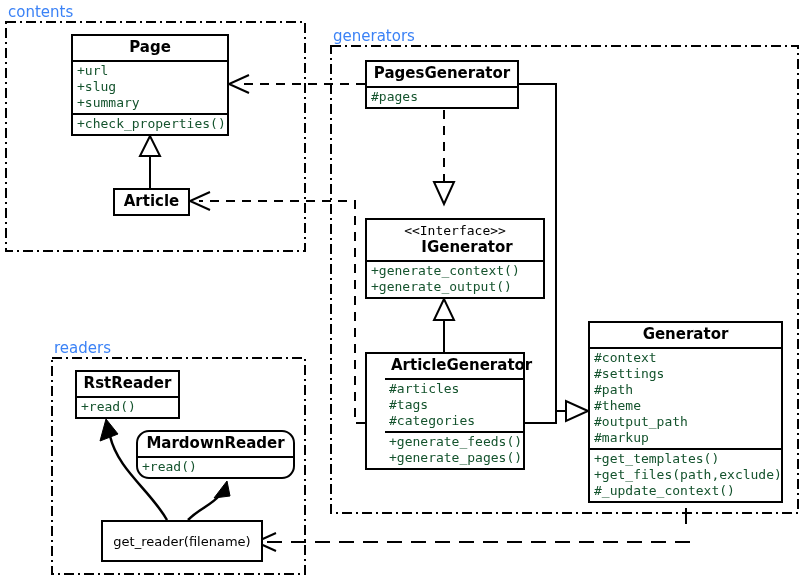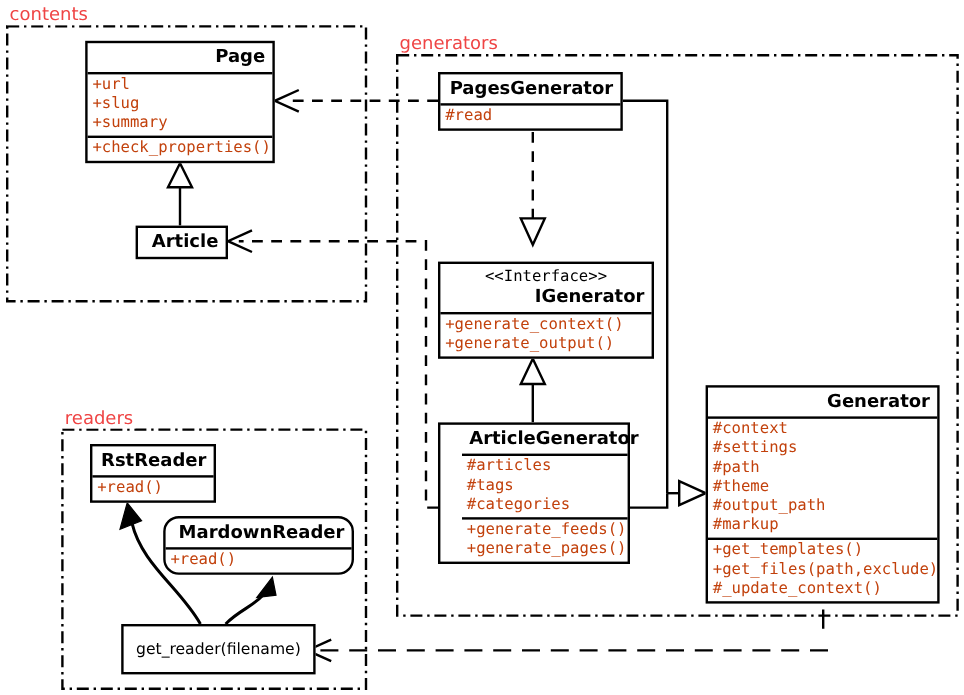"contents" .pkg-label { color: #ef4444 -> #3b82f6 }
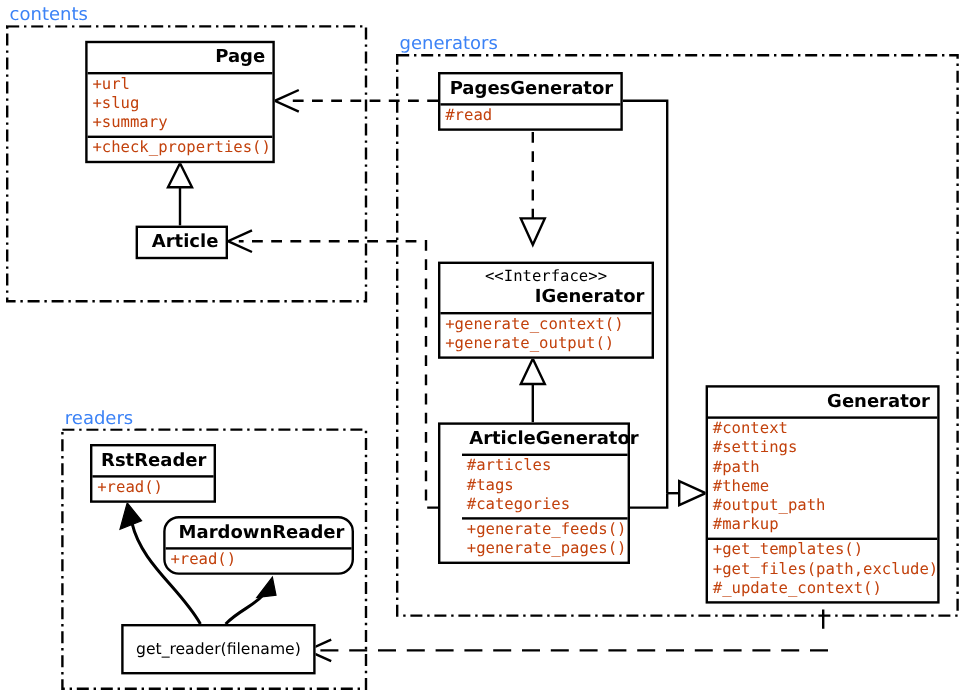"Page" .uml-name { text-align: right -> center }
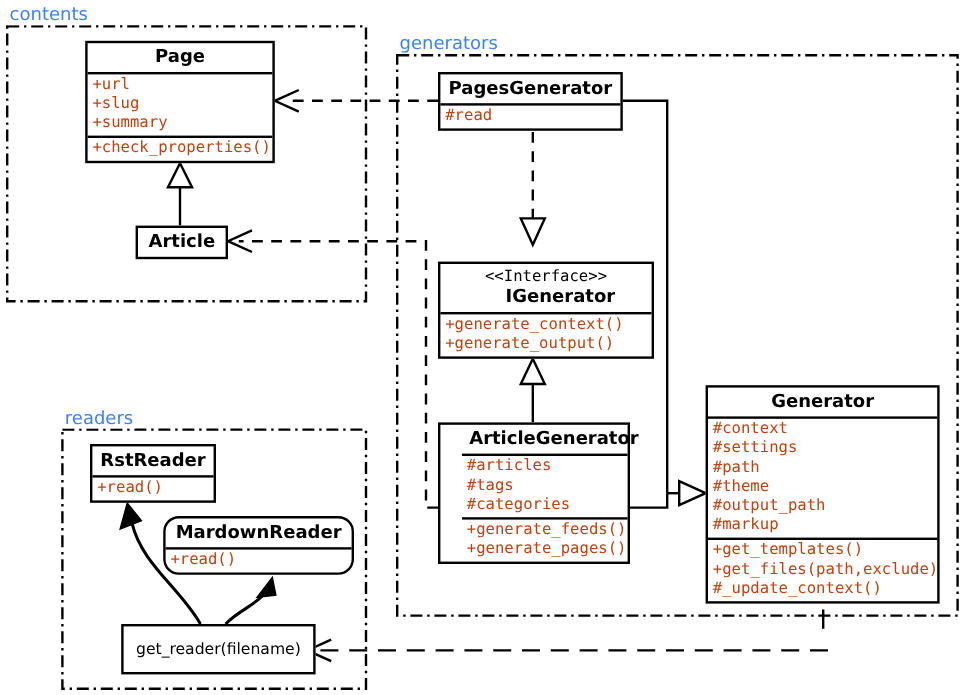"+url" .uml-member { color: #c2410c -> #14532d }
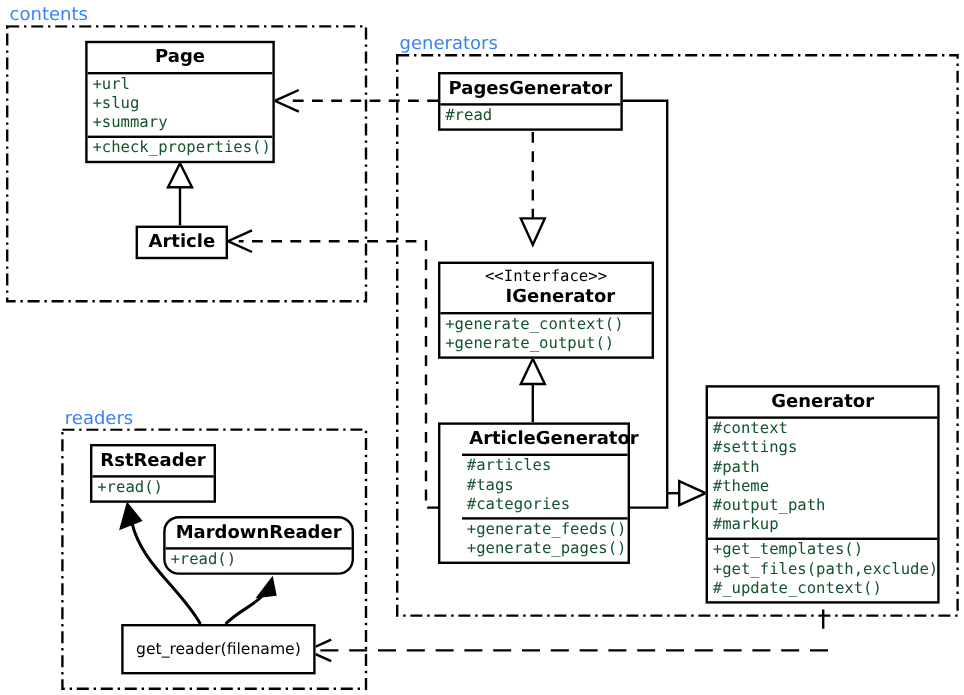"#read" div.uml-member { text: read -> pages }
